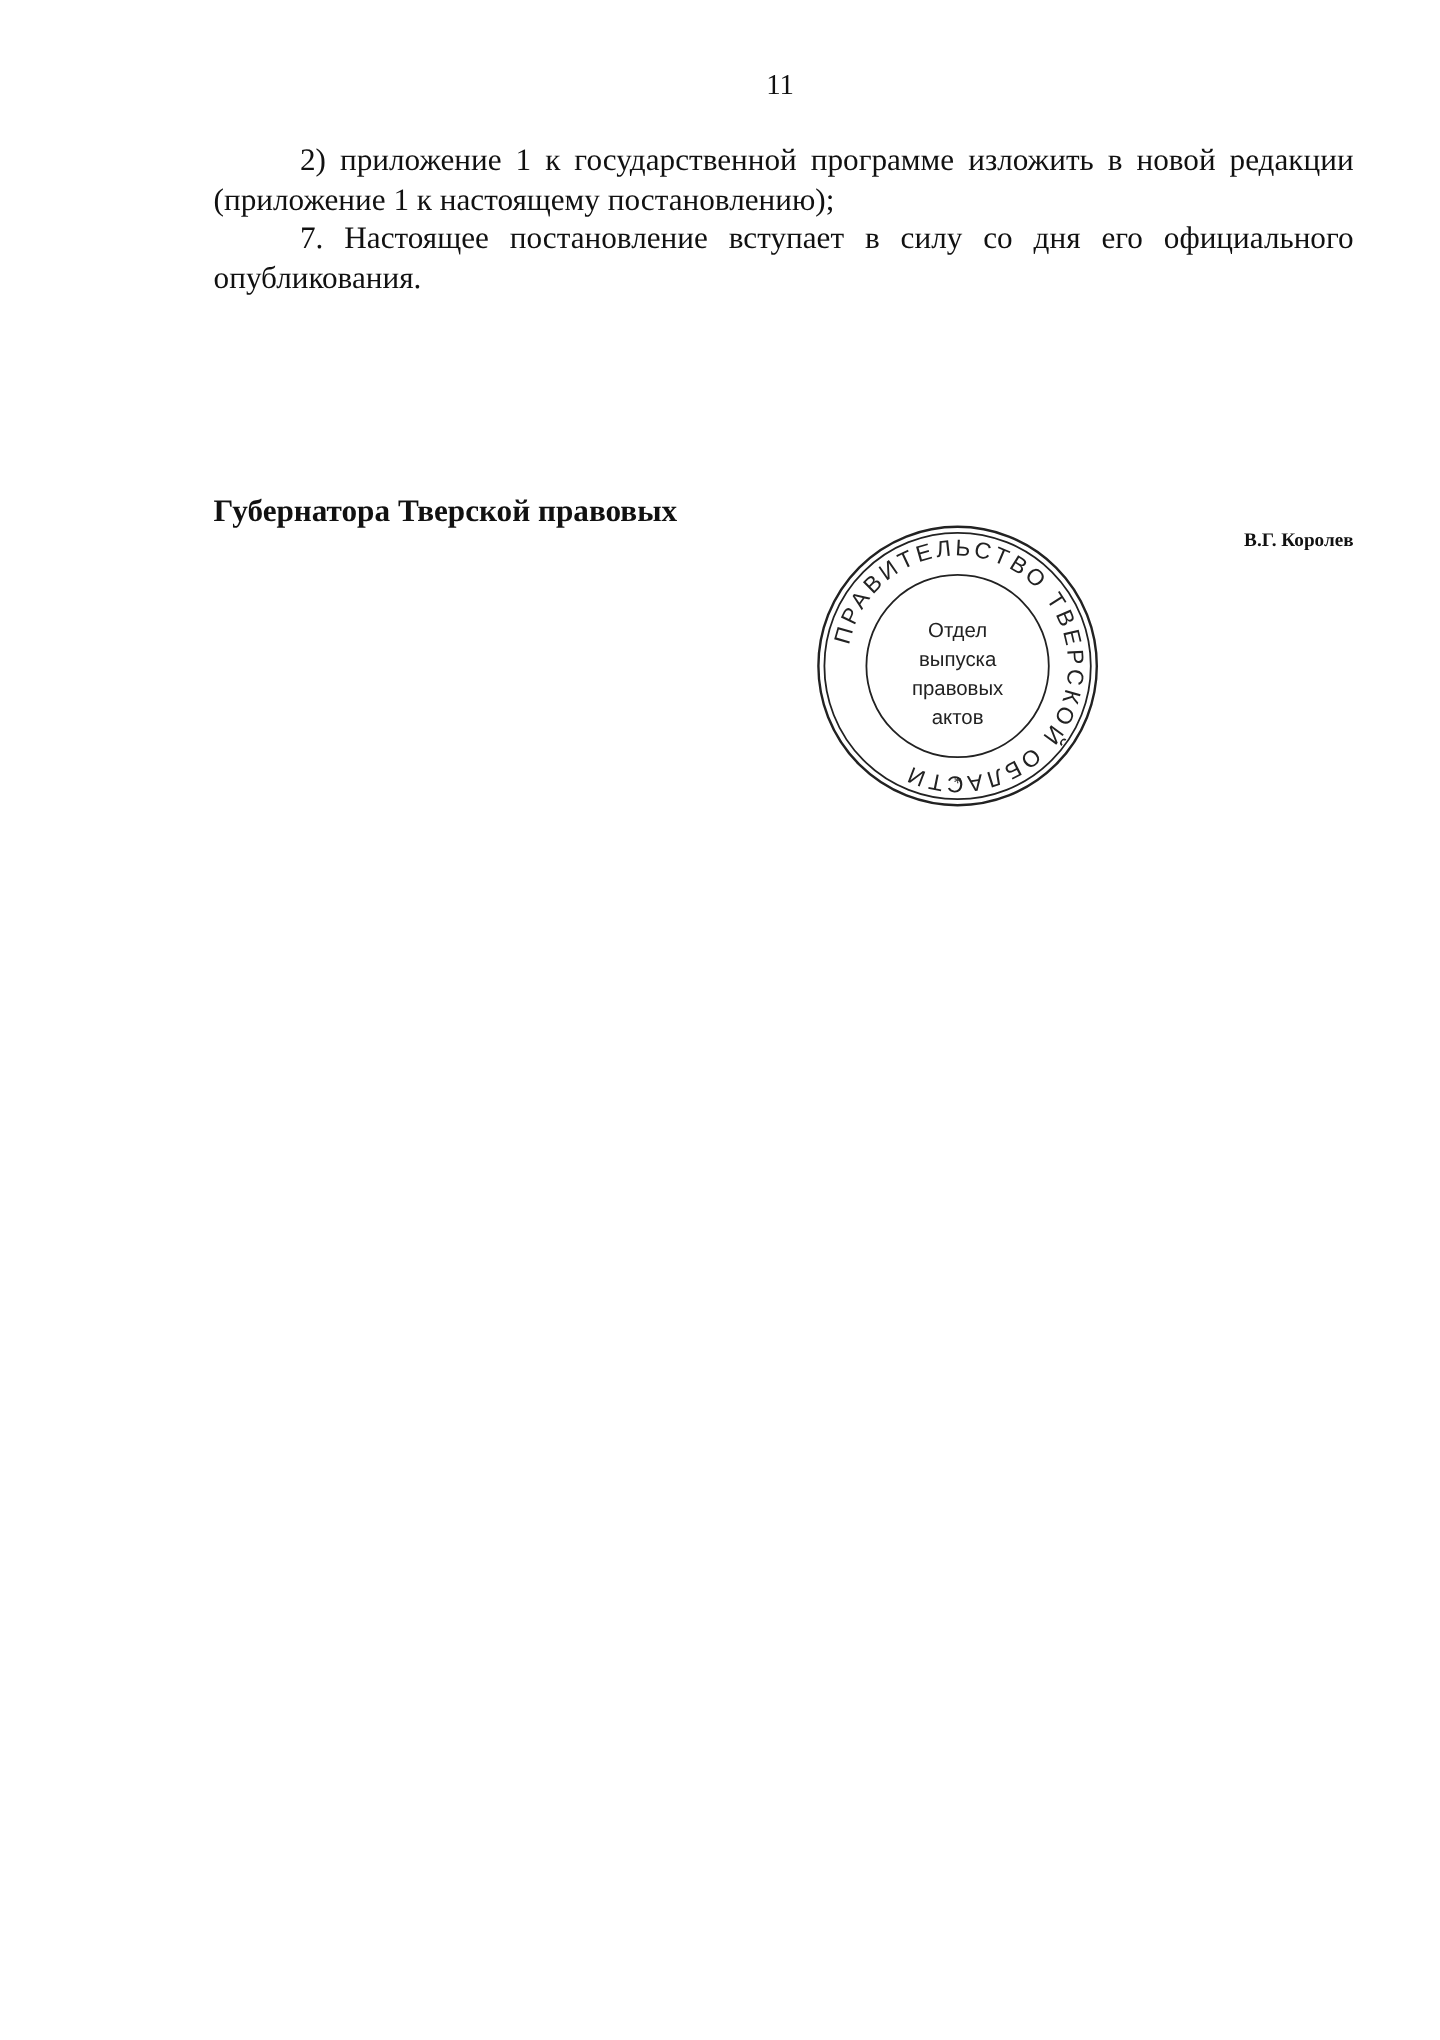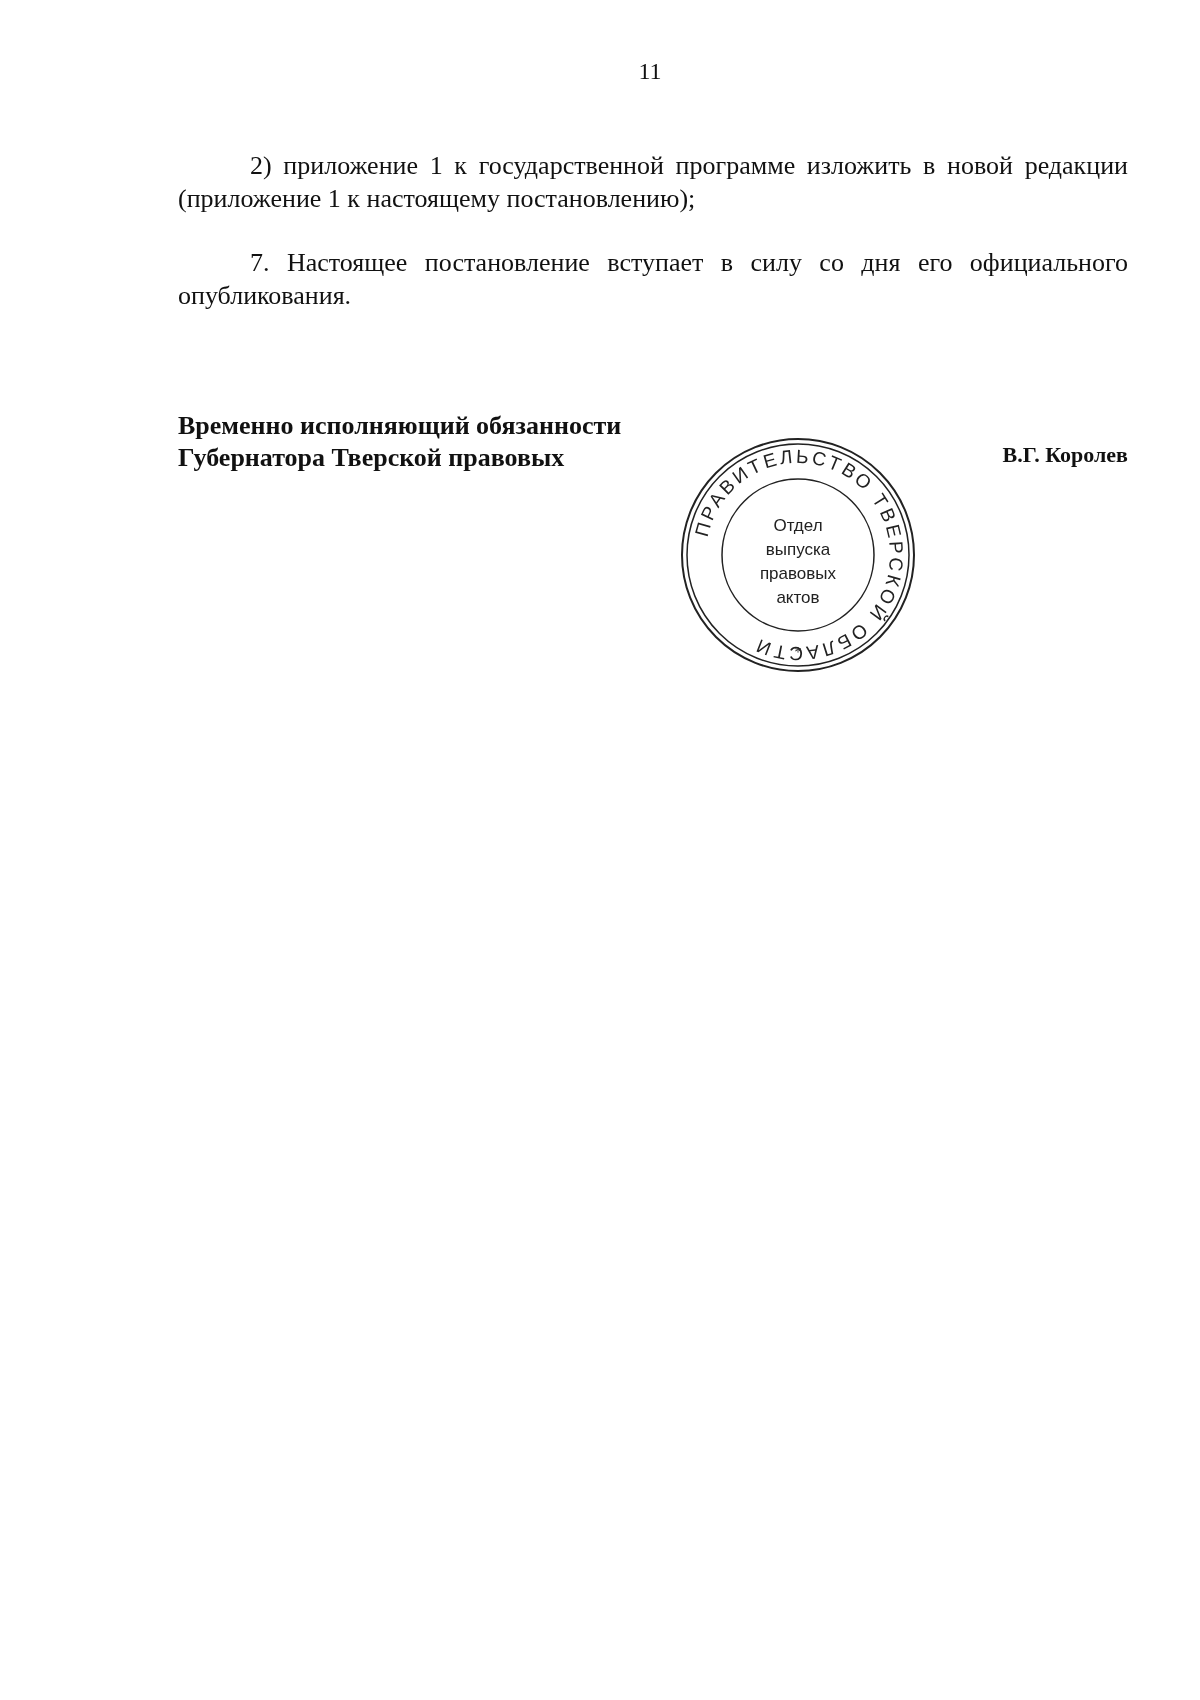"2) приложение 1 к государственной" .para { margin-top: 32px -> none }
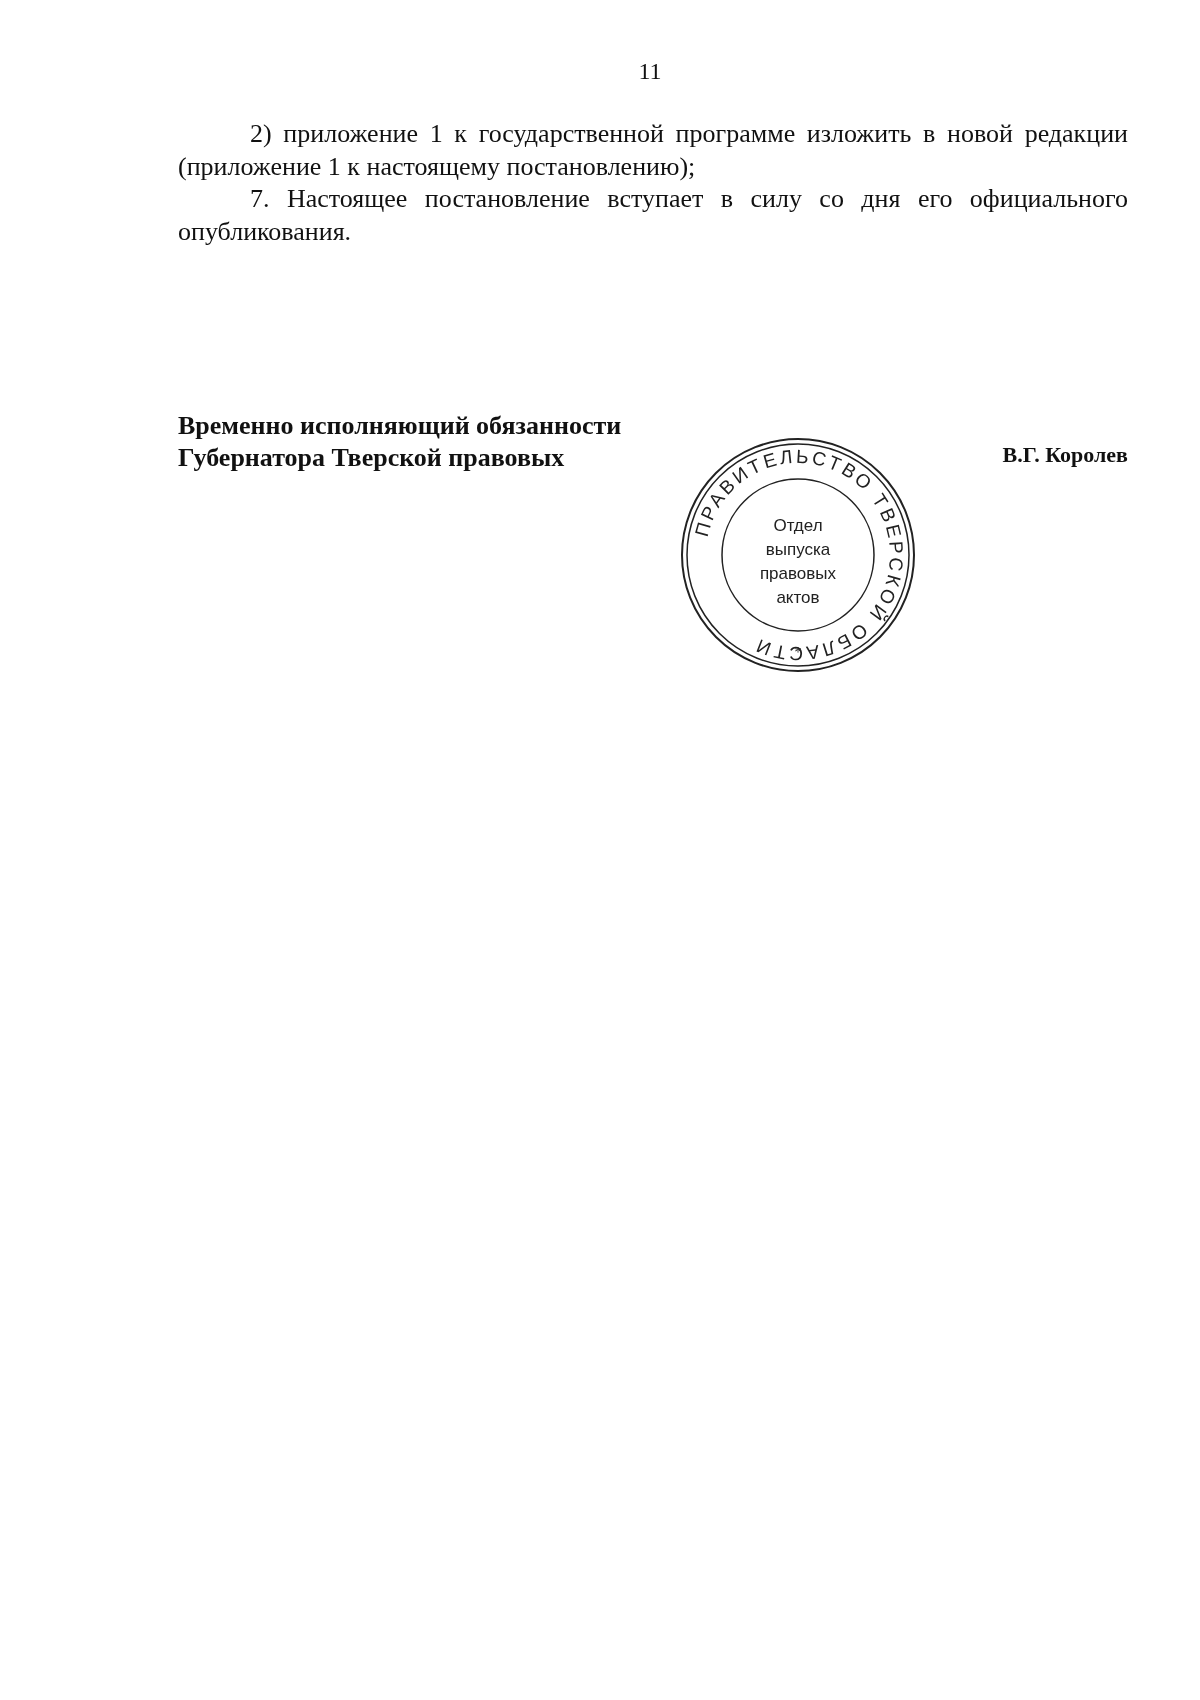"Временно исполняющий обязанности" div { html: <div>Временно исполняющий обязанности</div> -> none }
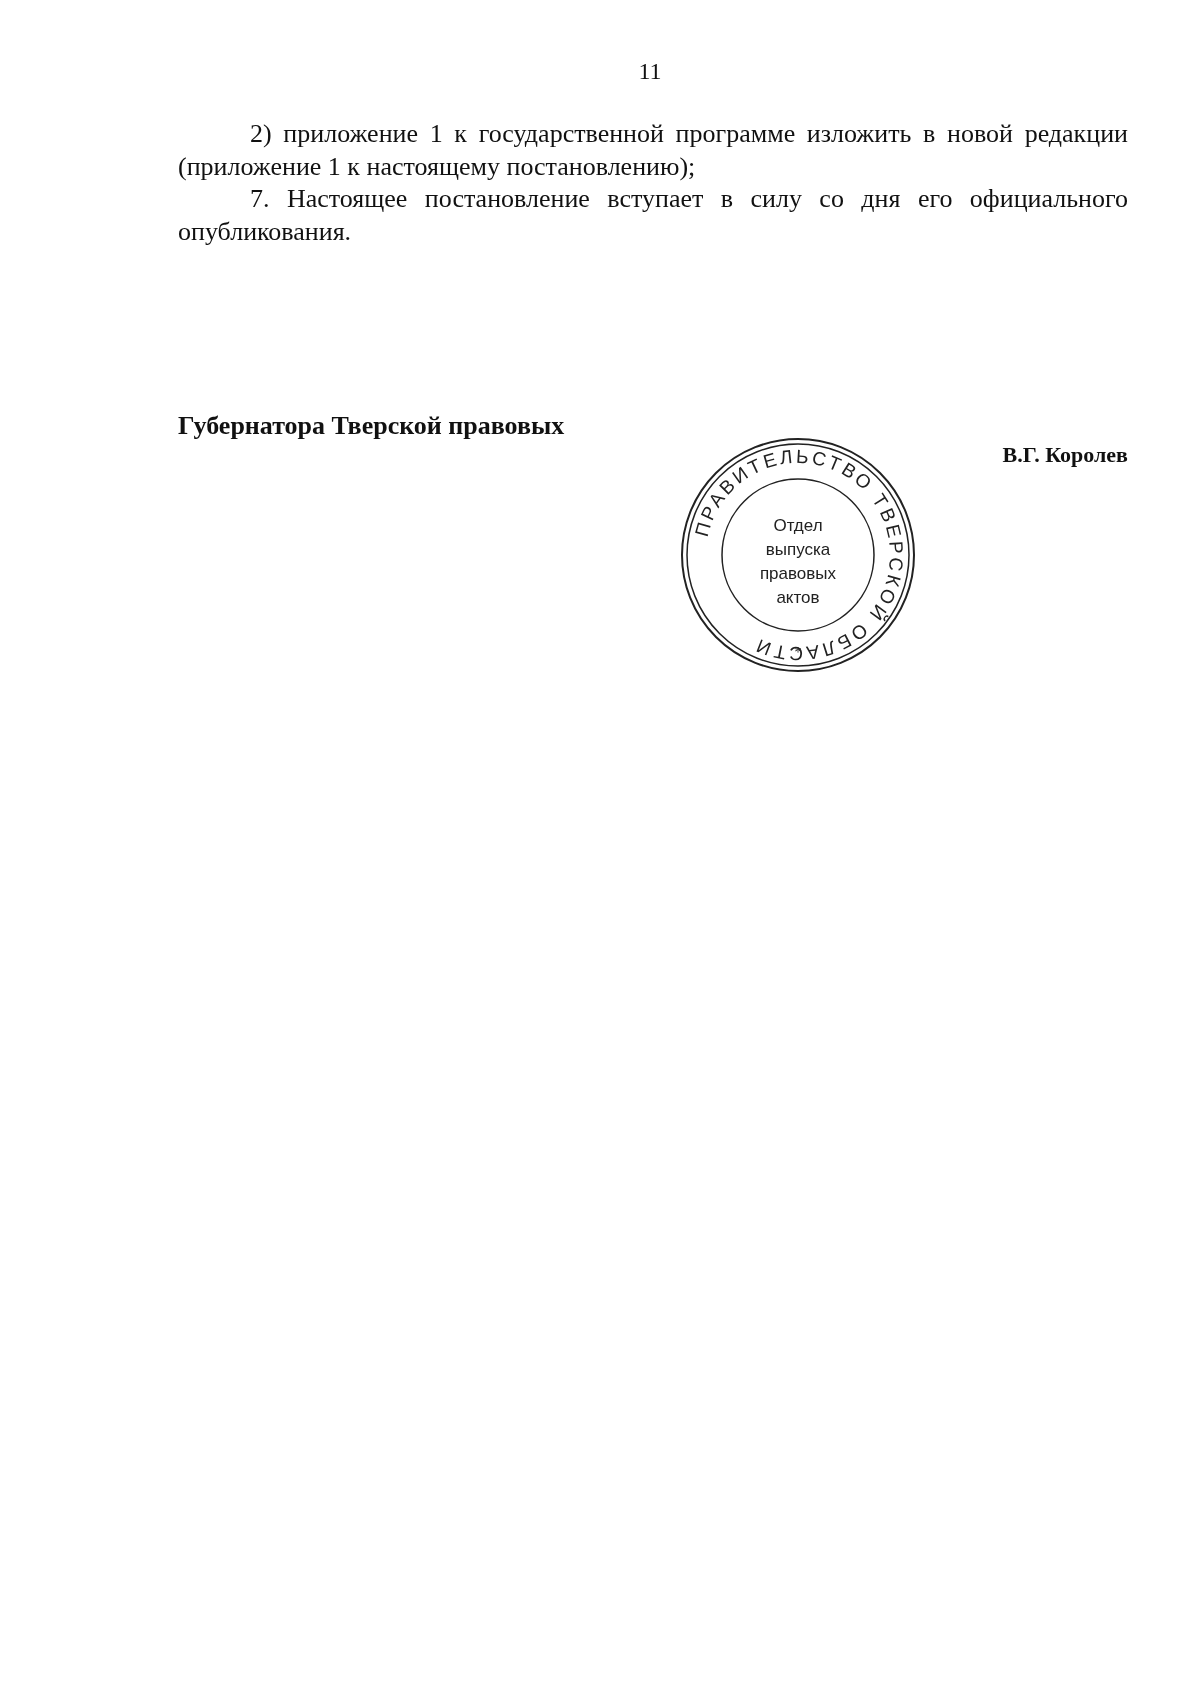"В.Г. Королев" .sig-name { font-size: 22px -> 16px }
